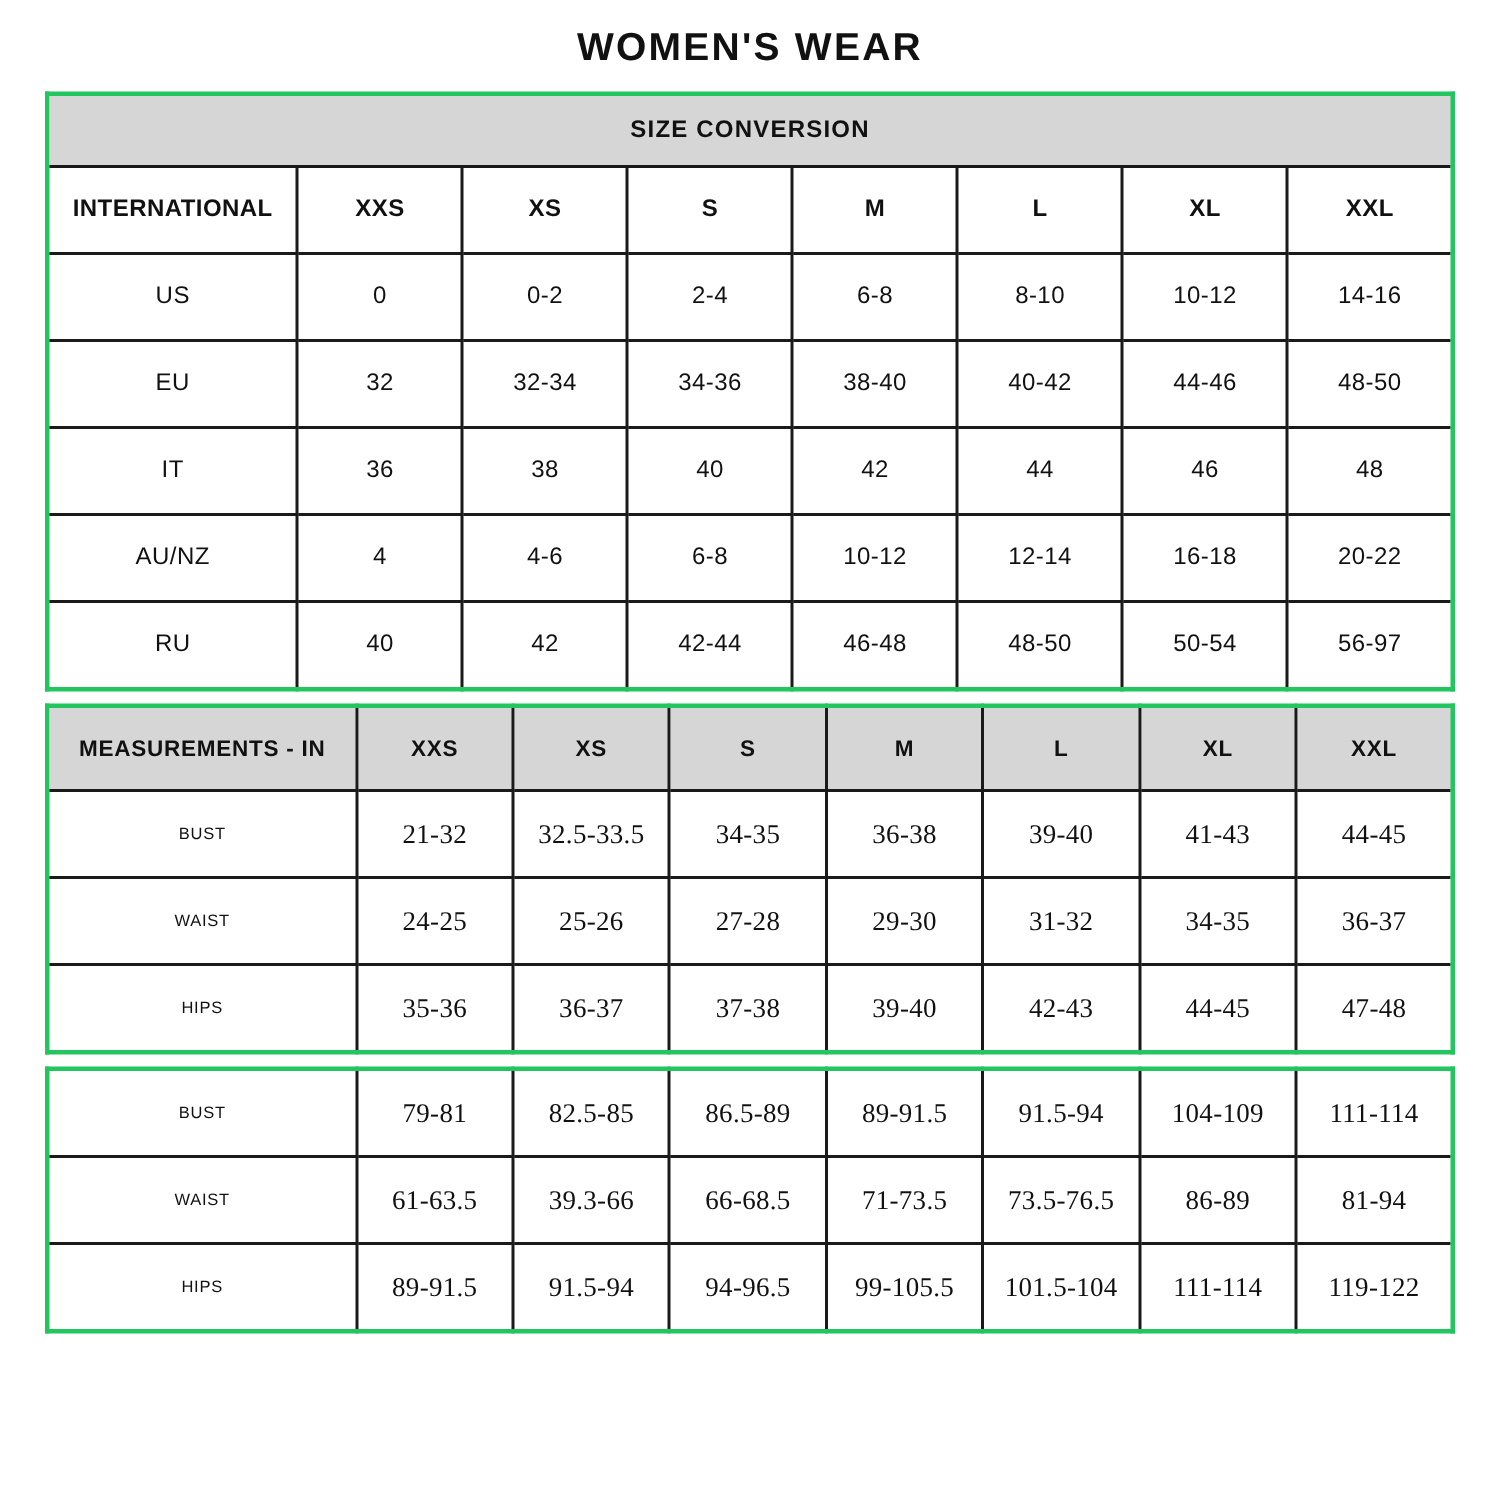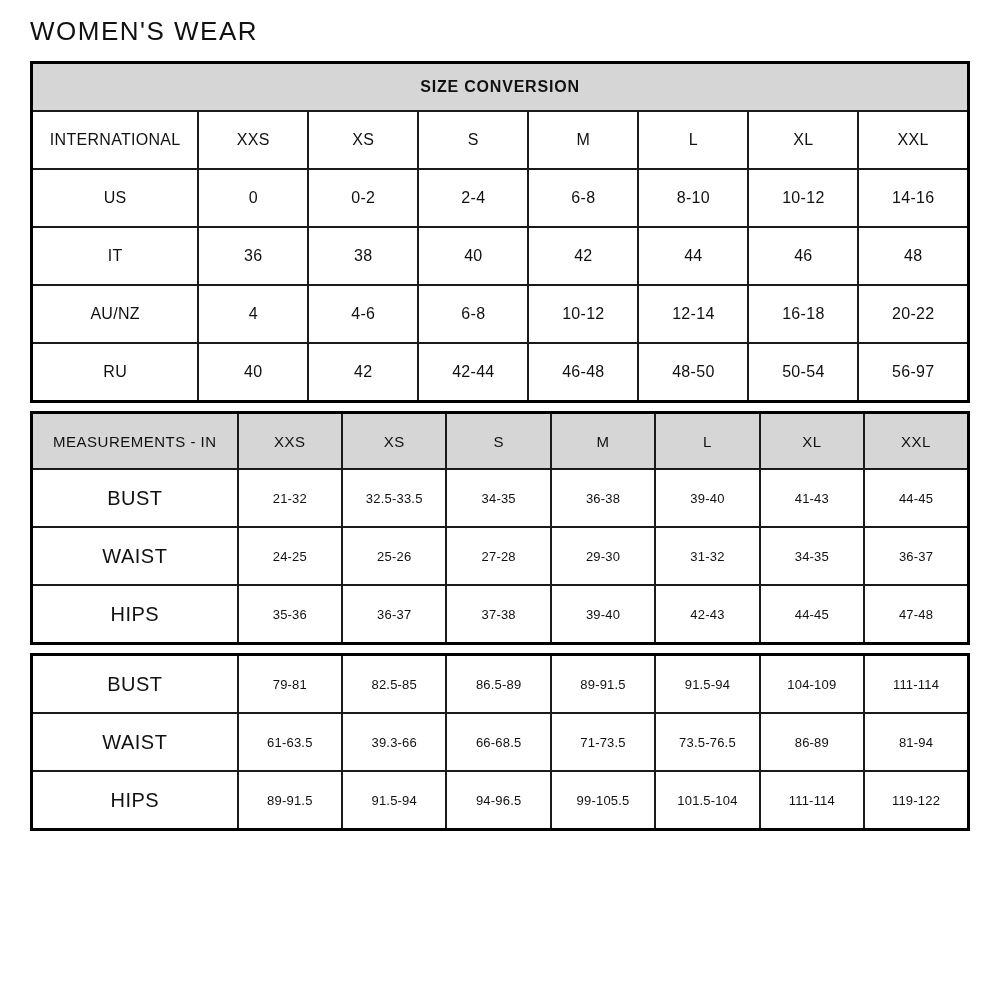"WOMEN'S WEAR" .page-title { font-weight: 400 -> 700; text-align: left -> center }
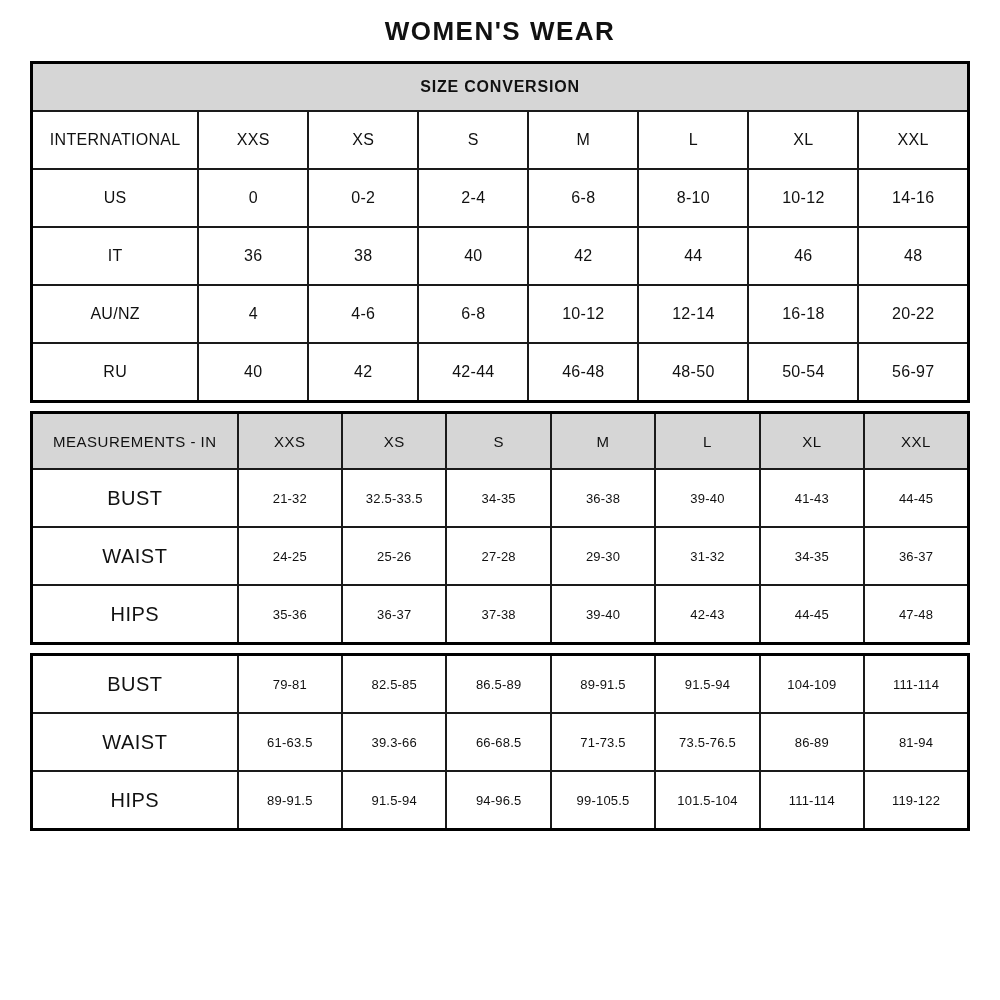"SIZE CONVERSION" table { border: 3px solid #000000 -> 3px solid #22c55e }
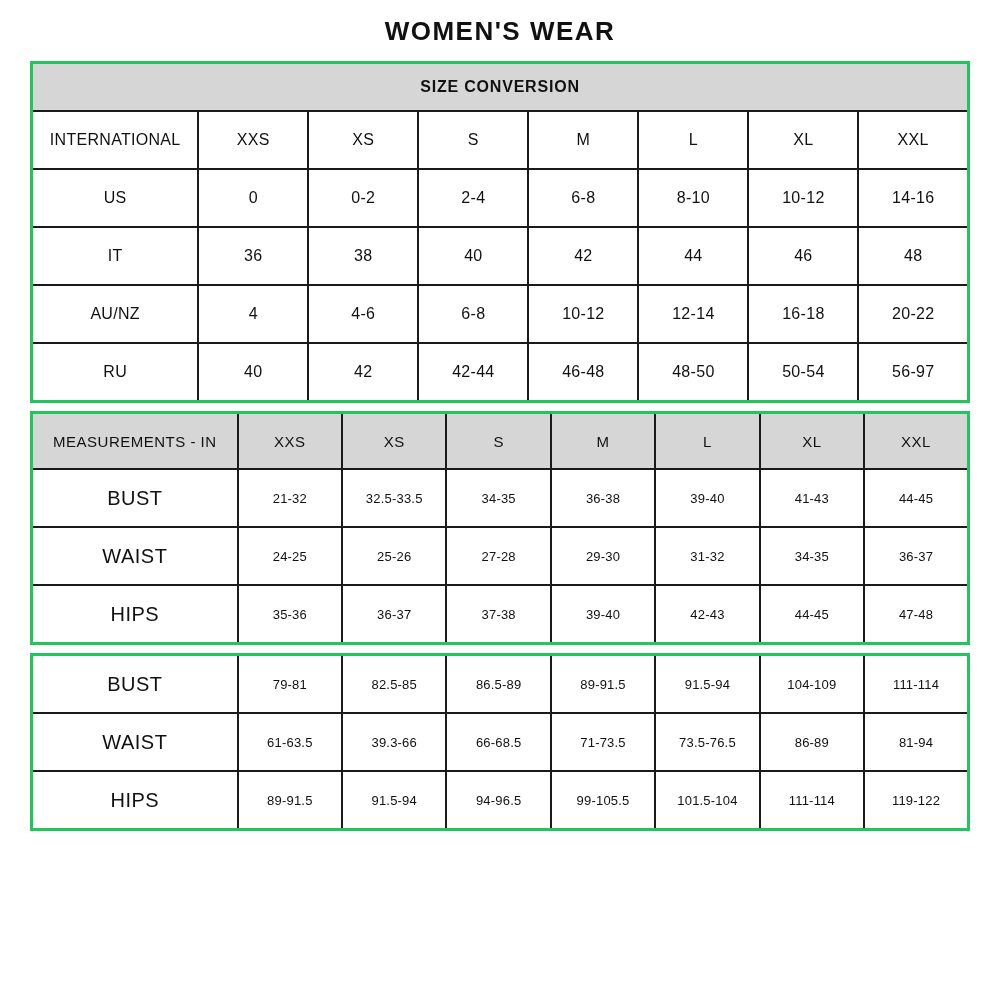"INTERNATIONAL" .sc-head { font-weight: 400 -> 700 }
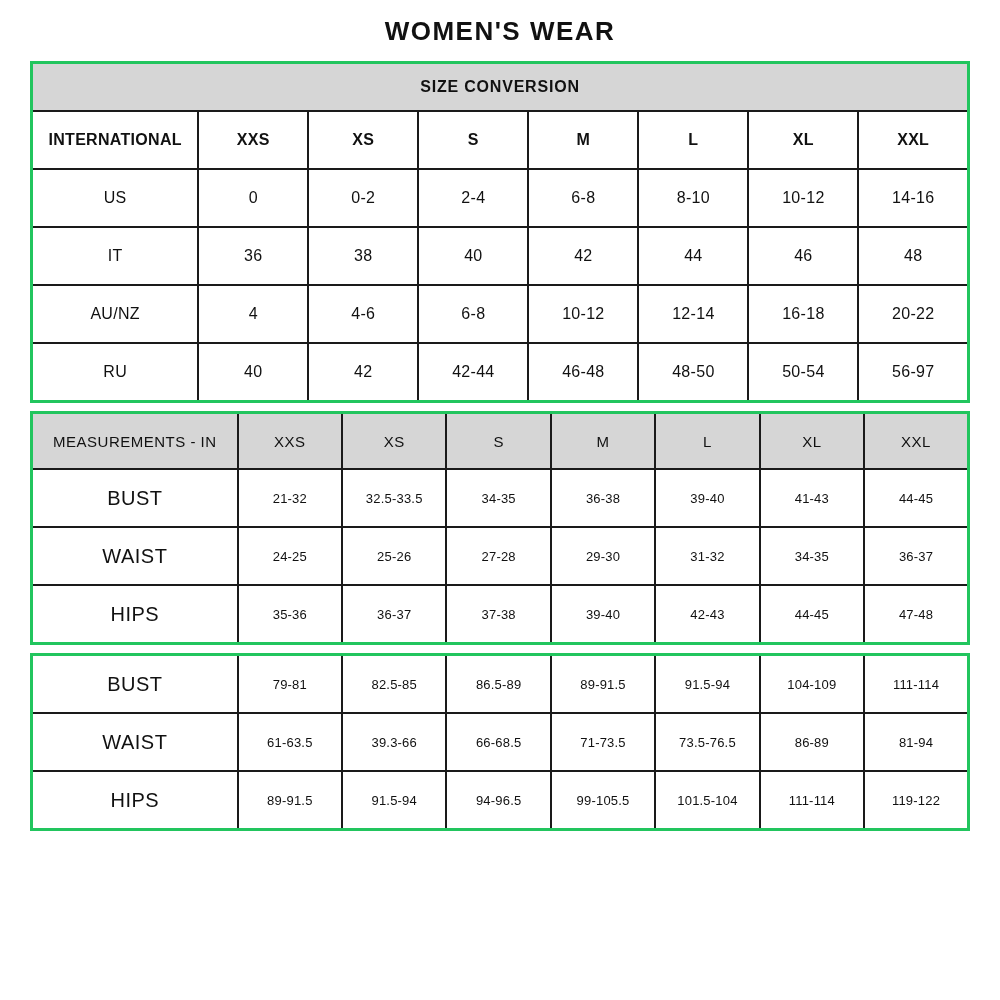"EU" tr { html: none -> <tr> <td>EU</td> <td>32</td> <td>32-34</td> <td>34-36</td> <td>38-40</td> <td>40-42</td> <td>44-46</td> <td>48-50</td> </tr> }
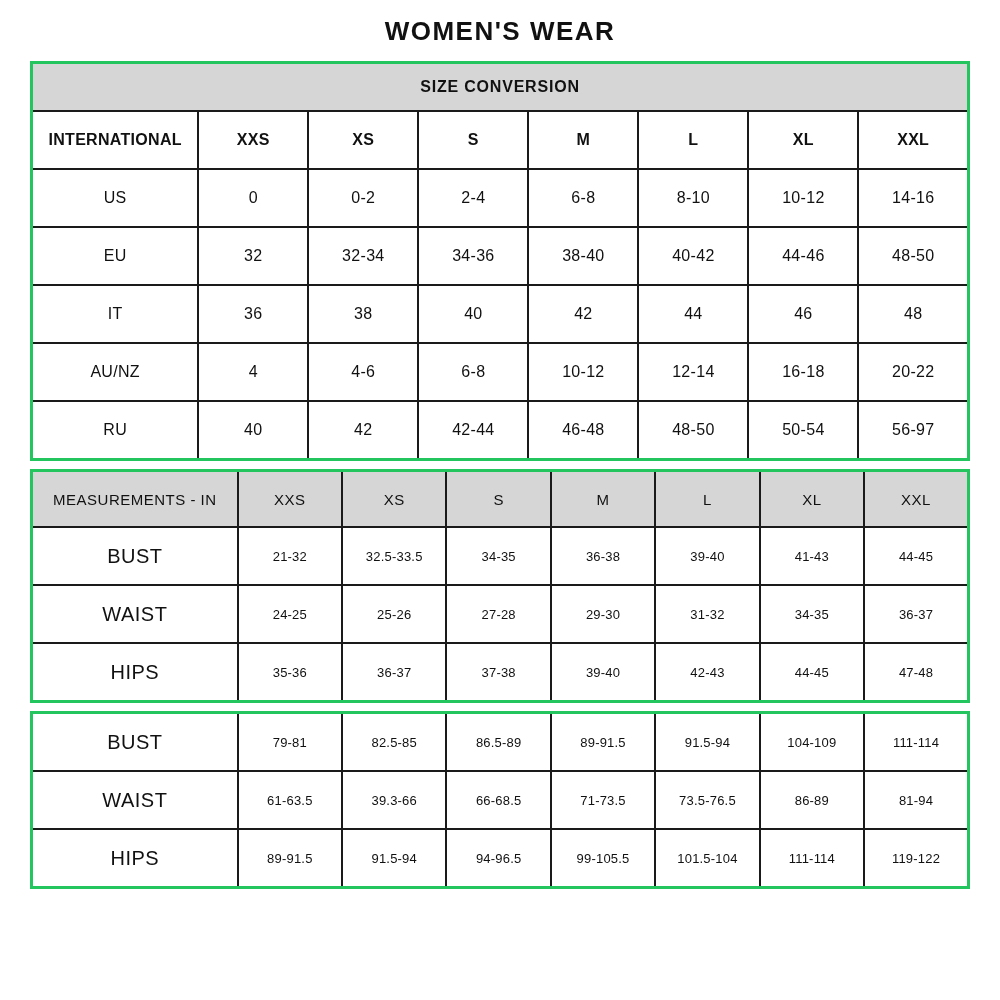"MEASUREMENTS - IN" .m-head { font-weight: 400 -> 700 }
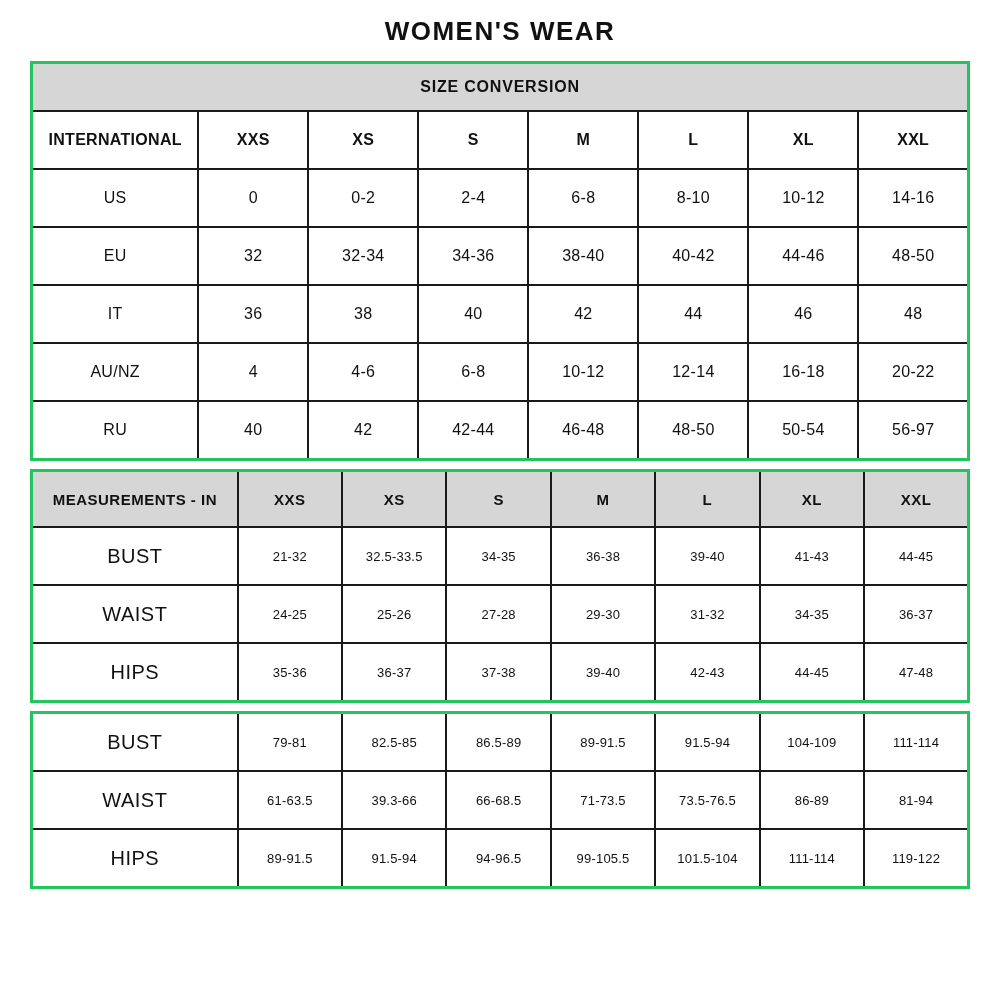"BUST" .m-label { font-size: 20px -> 11px }
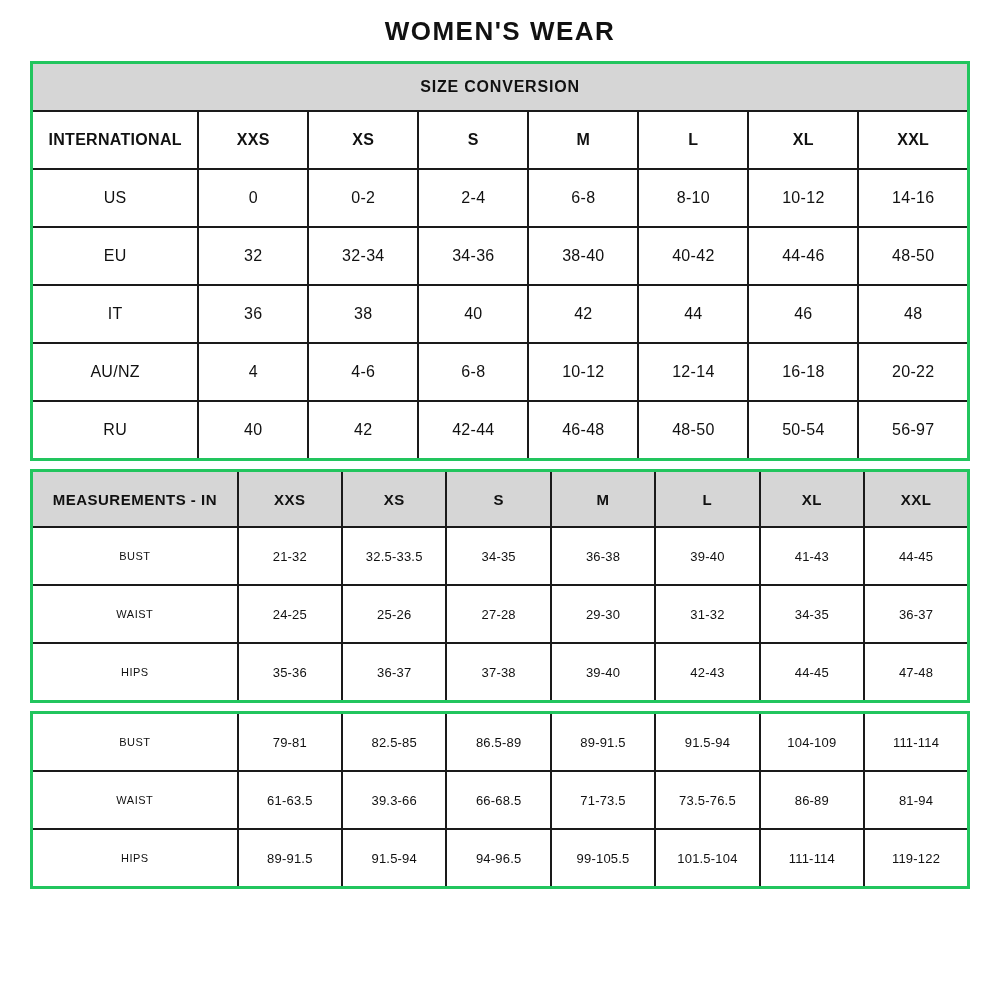"21-32" .m-val { font-family: none -> Liberation Serif, serif; font-size: 13px -> 18px }
